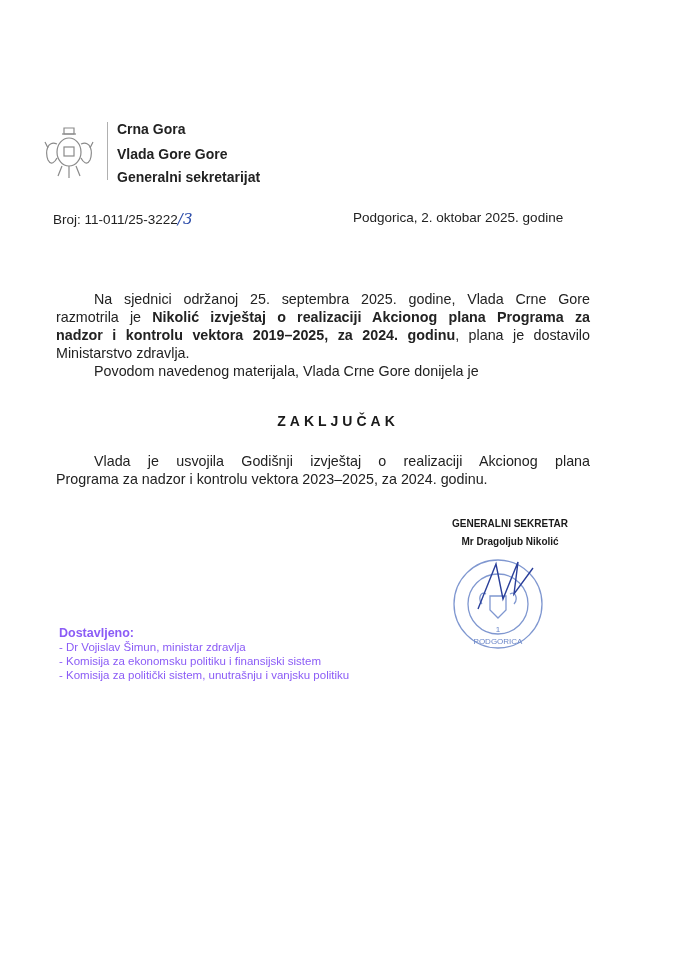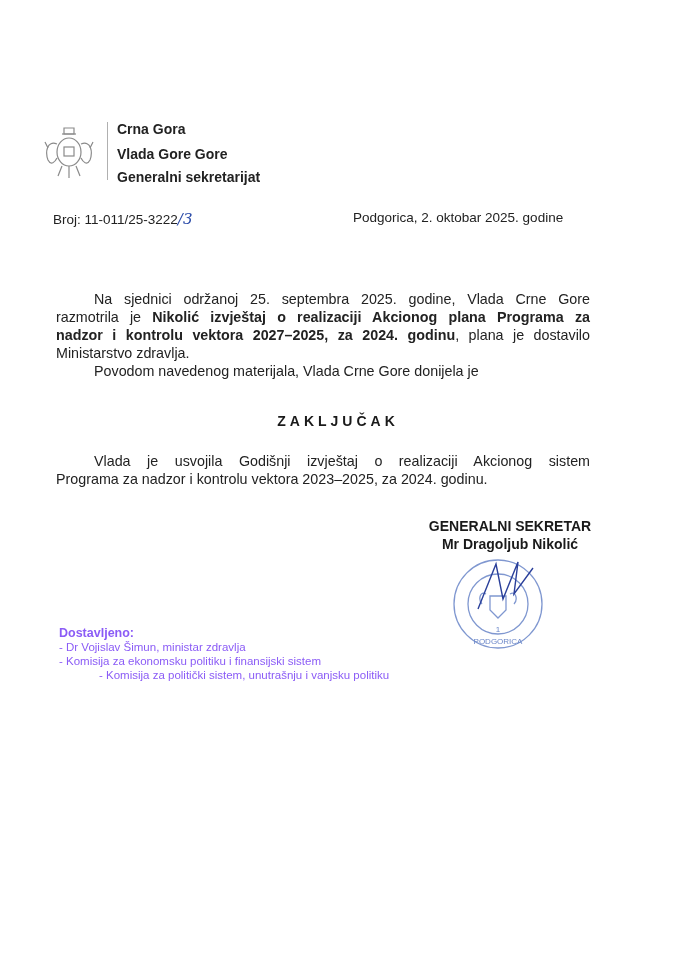"nadzor i kontrolu vektora 2027–2025," span.b { text: 2027 -> 2019 }
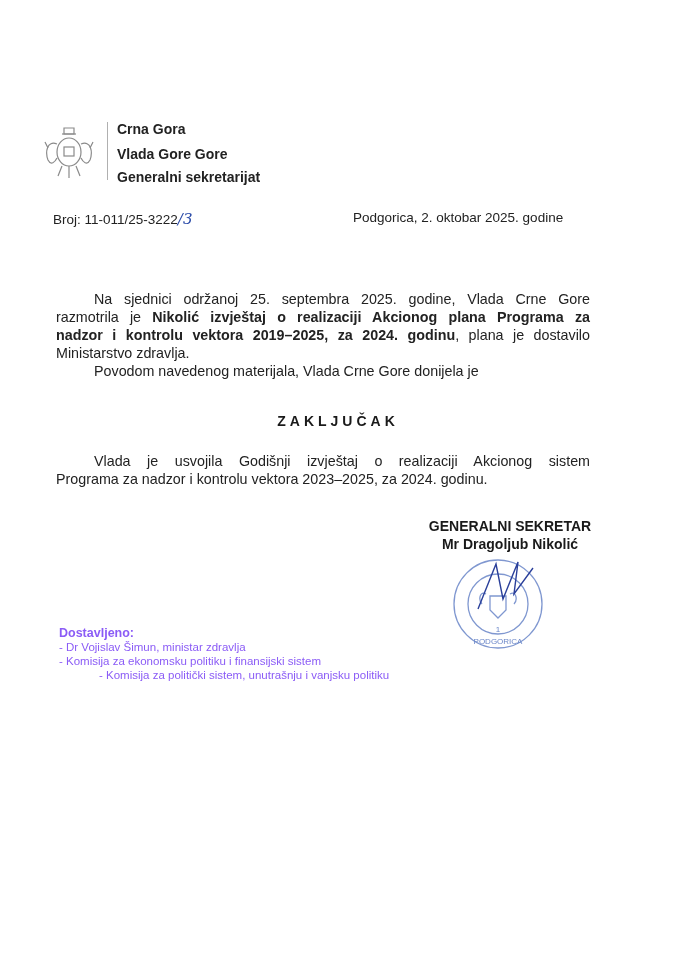"Vlada je usvojila Godišnji izvještaj" div.abs { text: sistem -> plana }
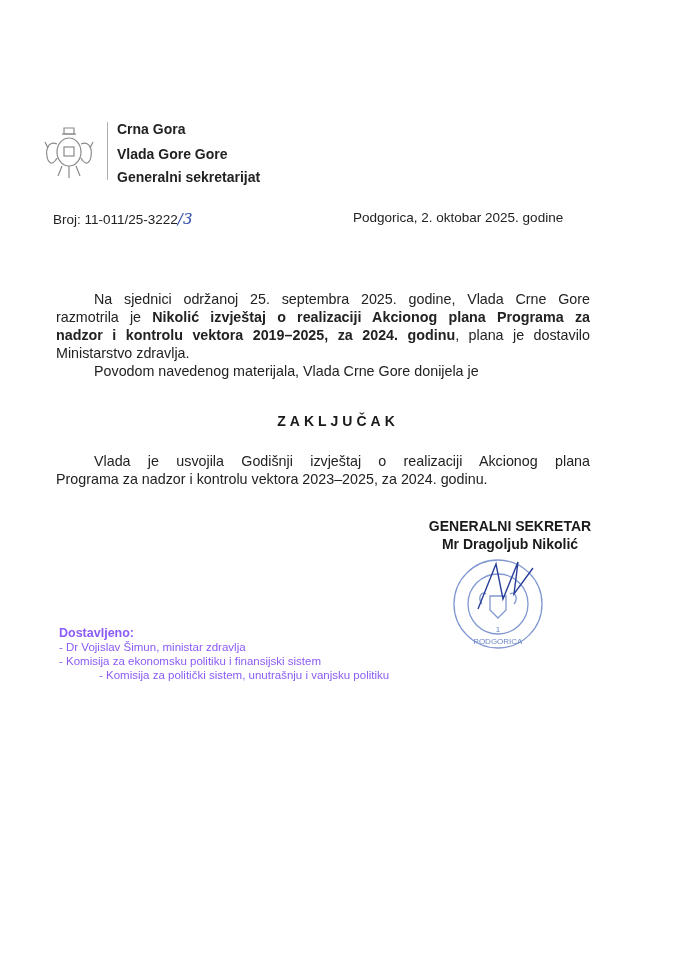"GENERALNI SEKRETAR" .sig { font-size: 14px -> 10px }
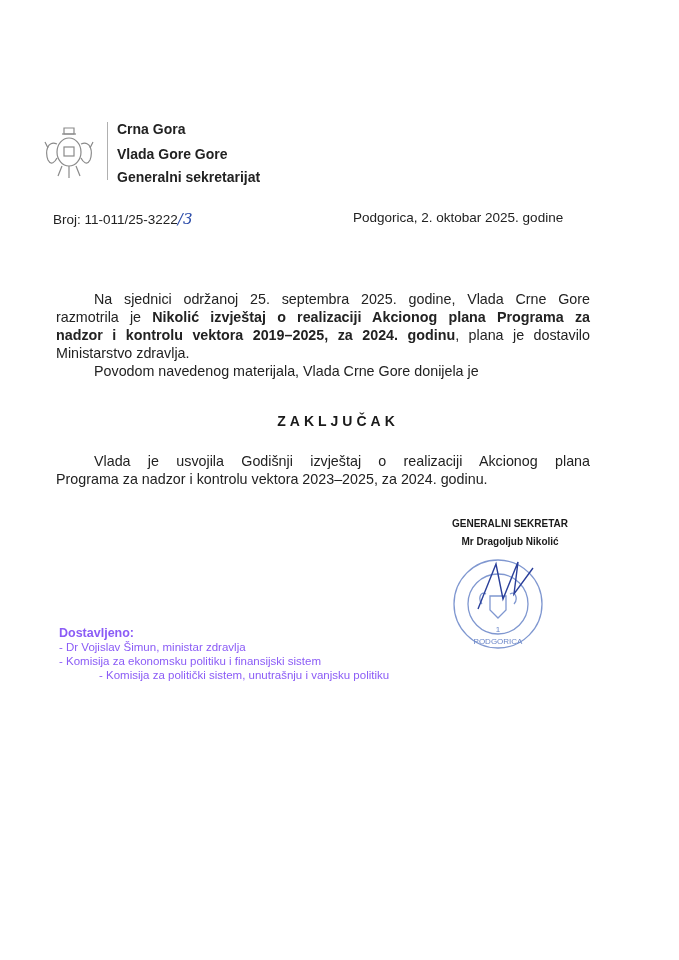"- Komisija za politički sistem," div.abs { margin-left: 40px -> none }
